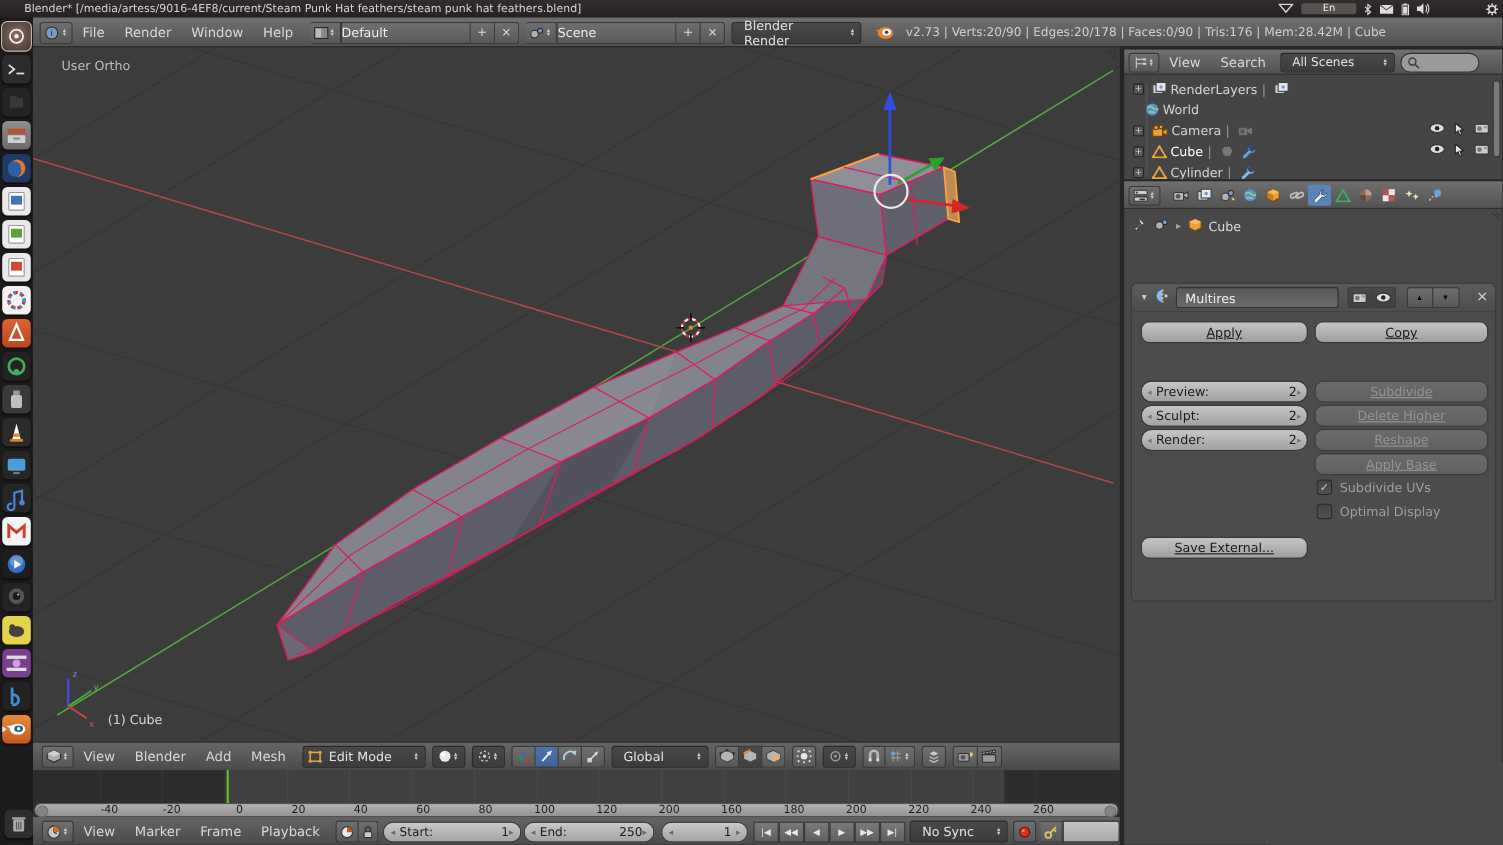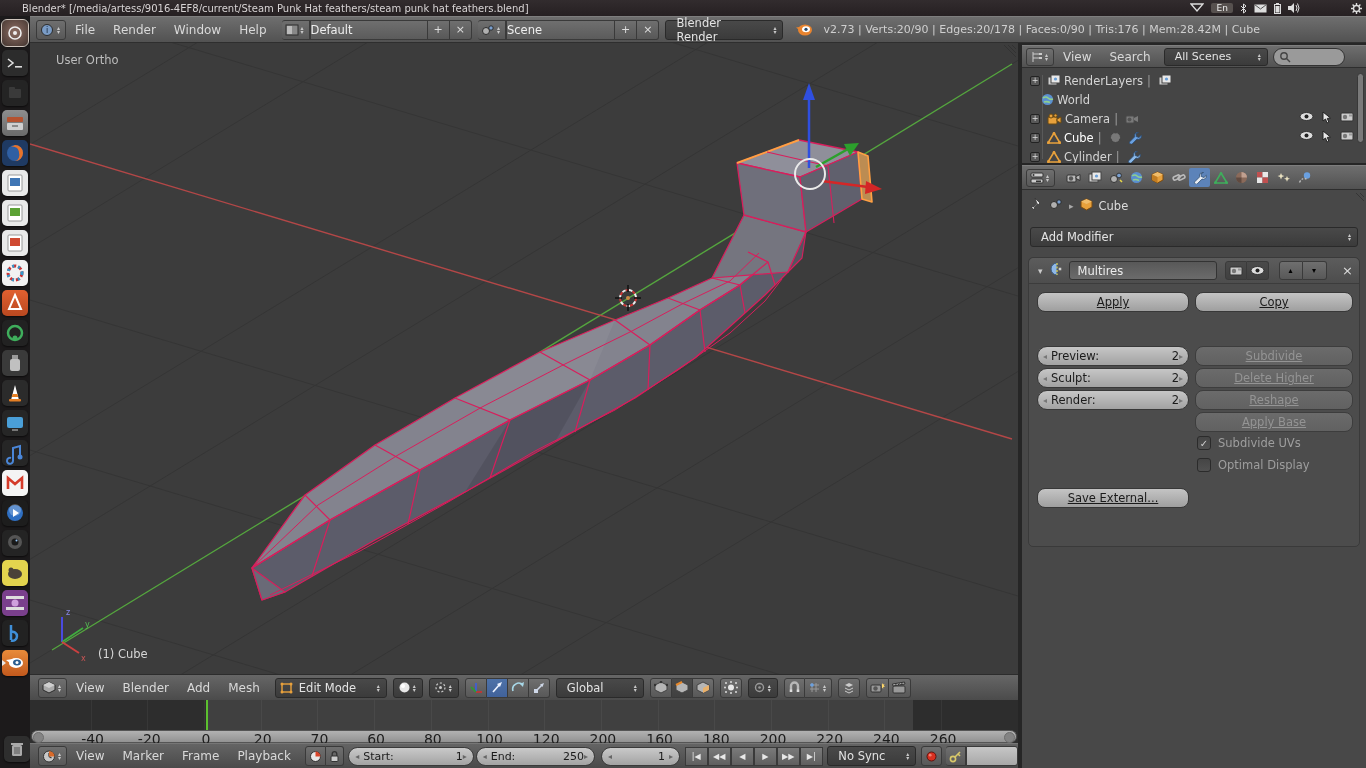"En" #kbd-ind { padding: 0 5px -> 0 19px }
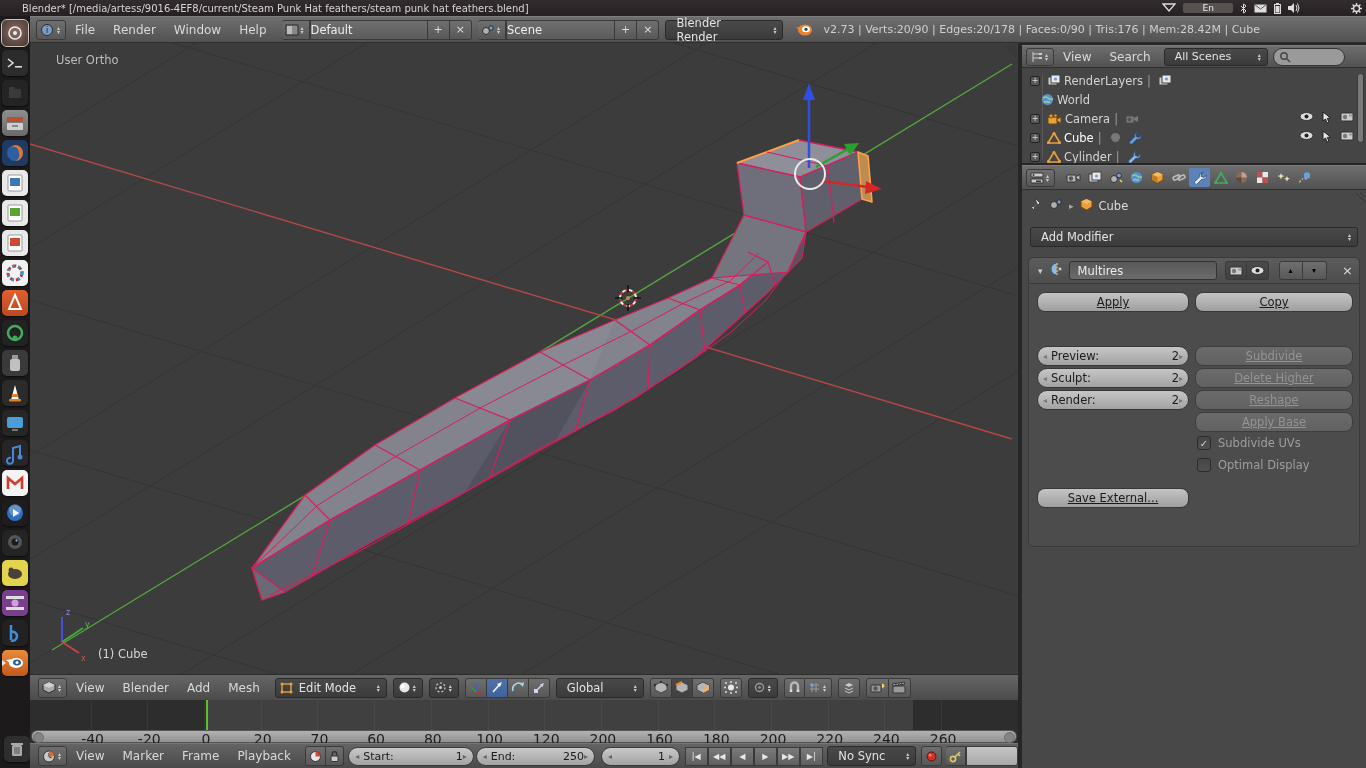"Add Modifier" span.dd { html: <span> <span>Add Modifier</span> <span> <span>▴</span> <span>▾</span> </span> </span> -> none }
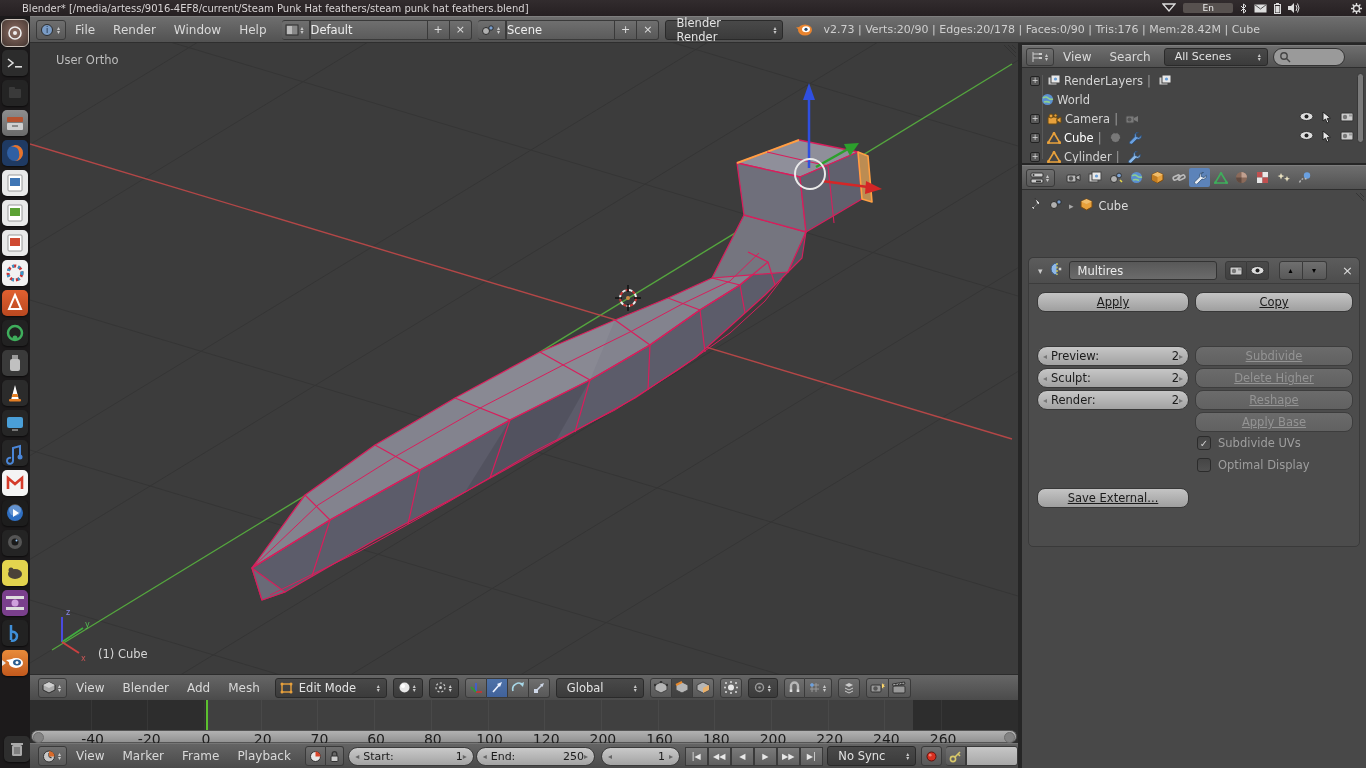"-40" #tl-ruler .tick { font-size: 14px -> 10px; text-align: center -> right }
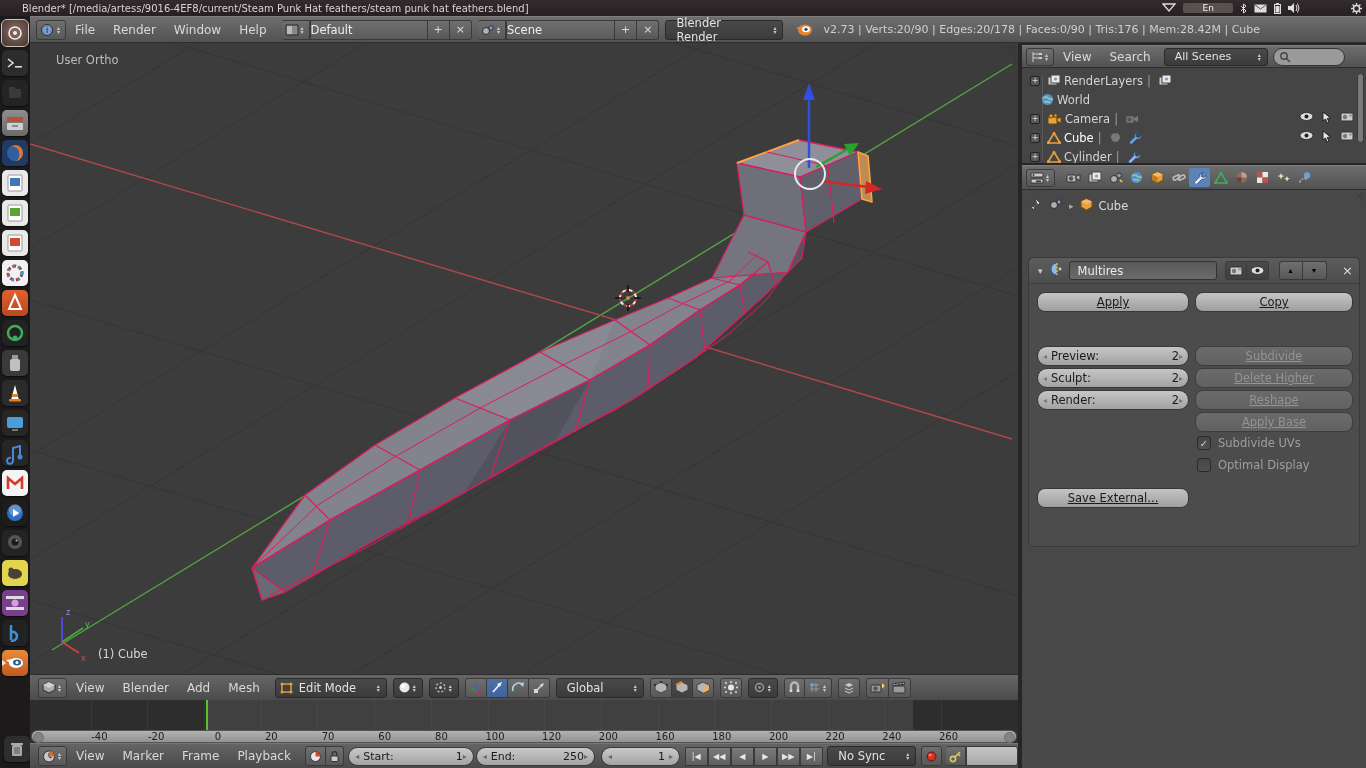"70" span.tick { text: 70 -> 40 }
